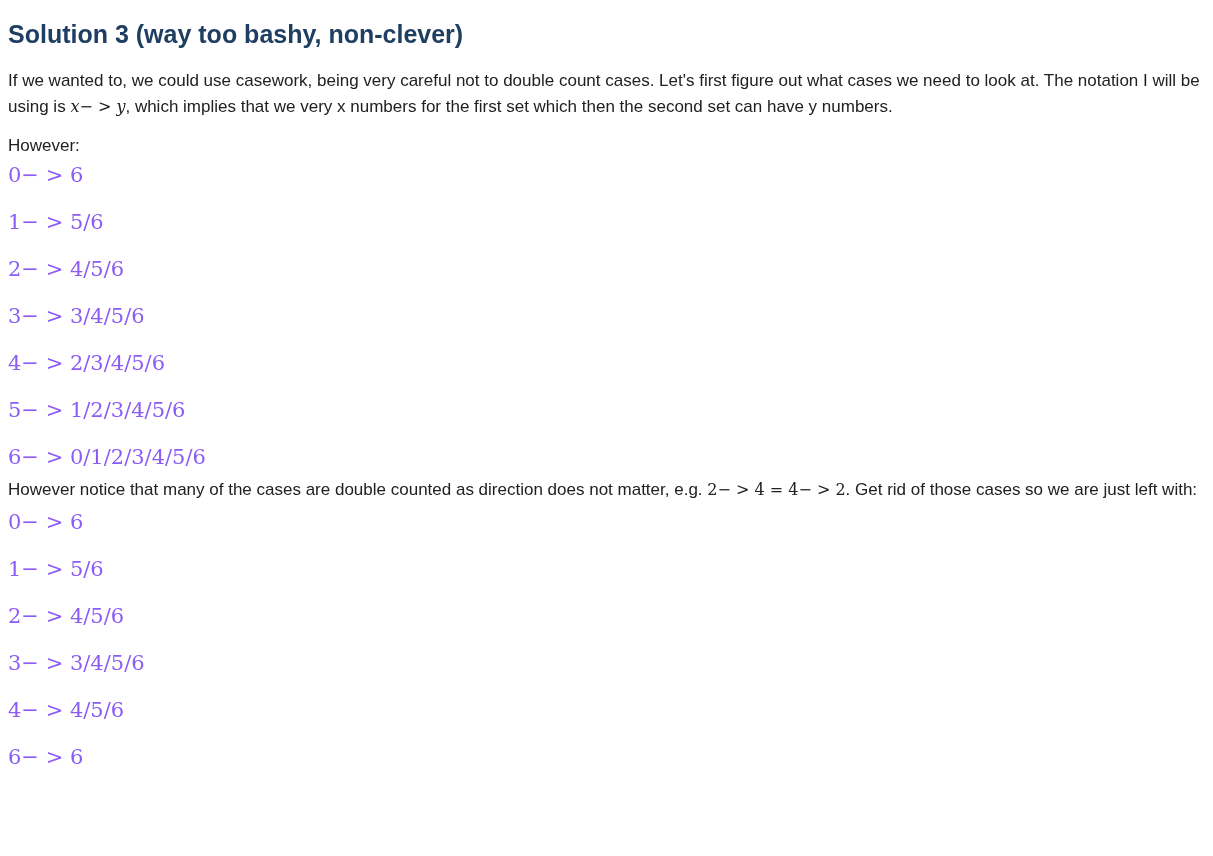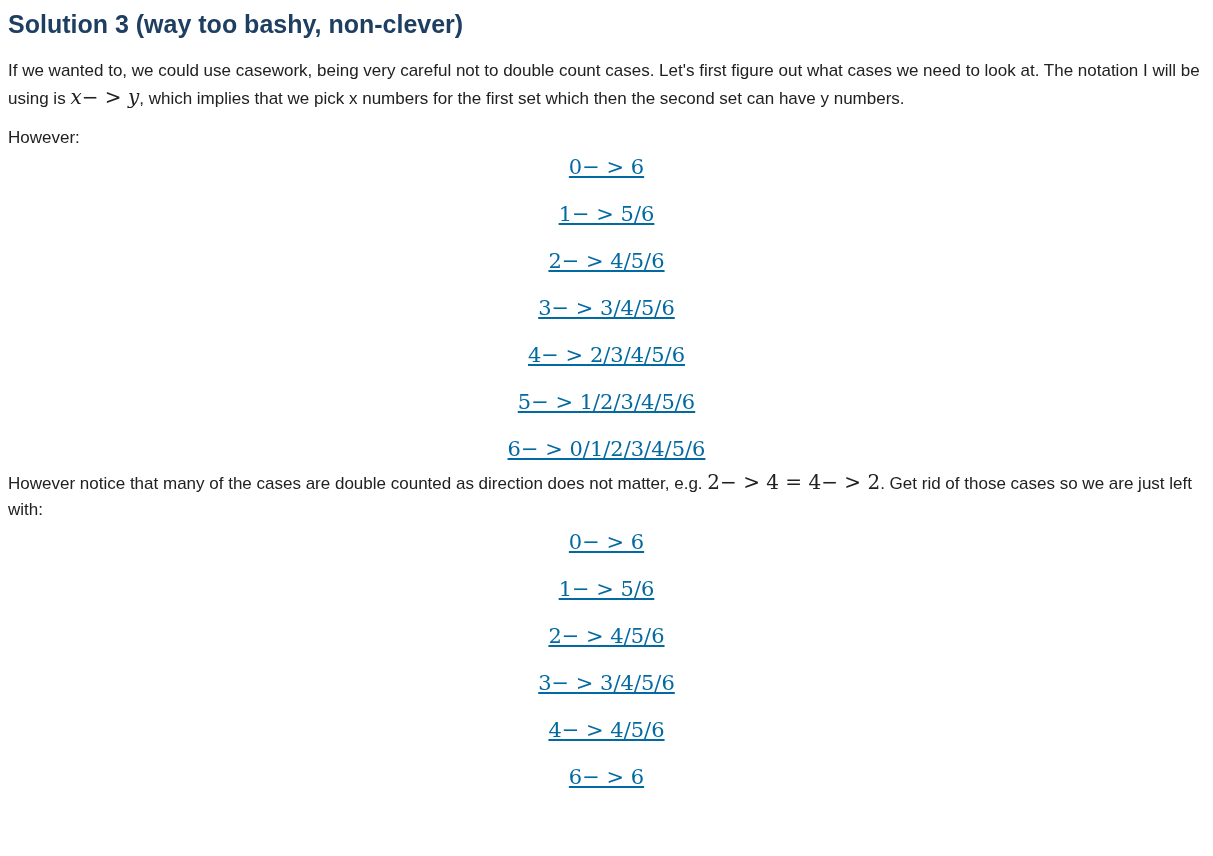"Solution 3 (way too bashy," h2.solution-heading { margin: 10px 0 0 0 -> 20px 0 0 0 }
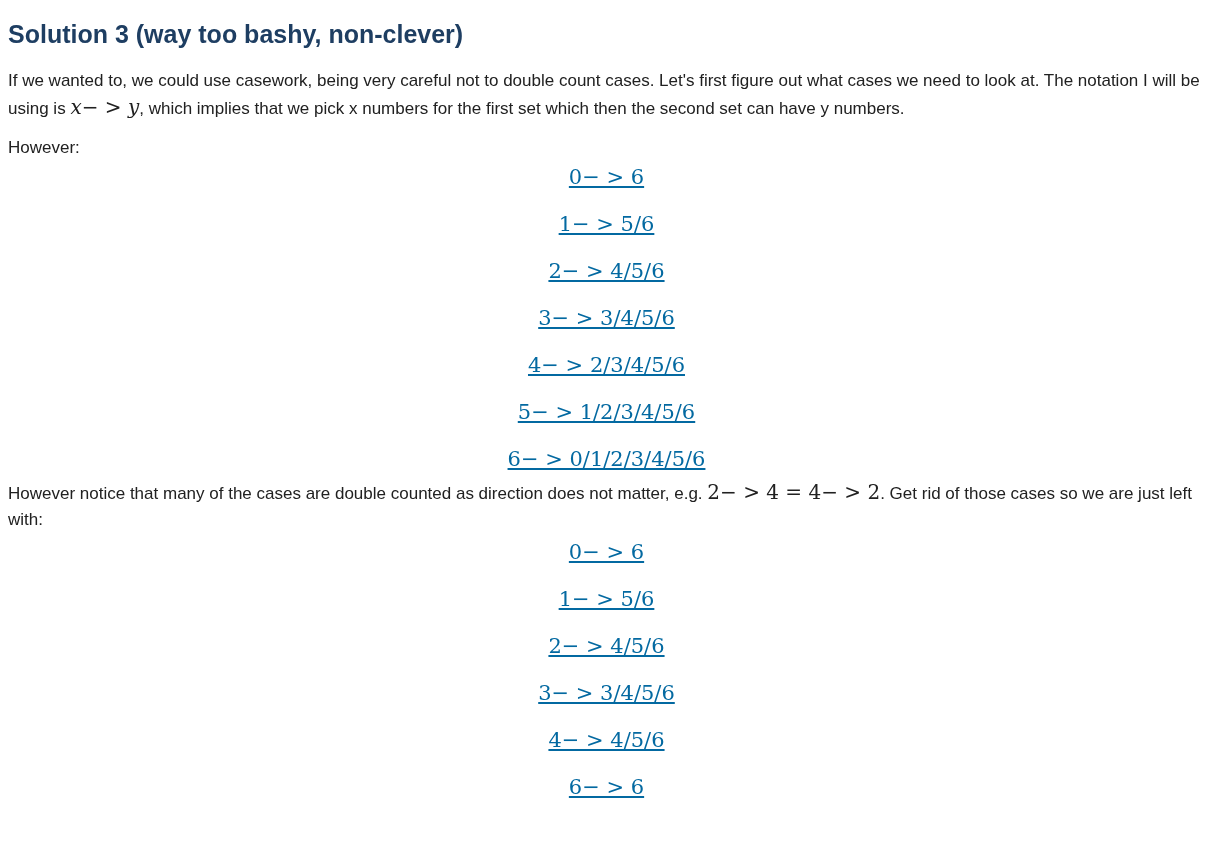"x− > y" .imath { font-size: 20px -> 16px }
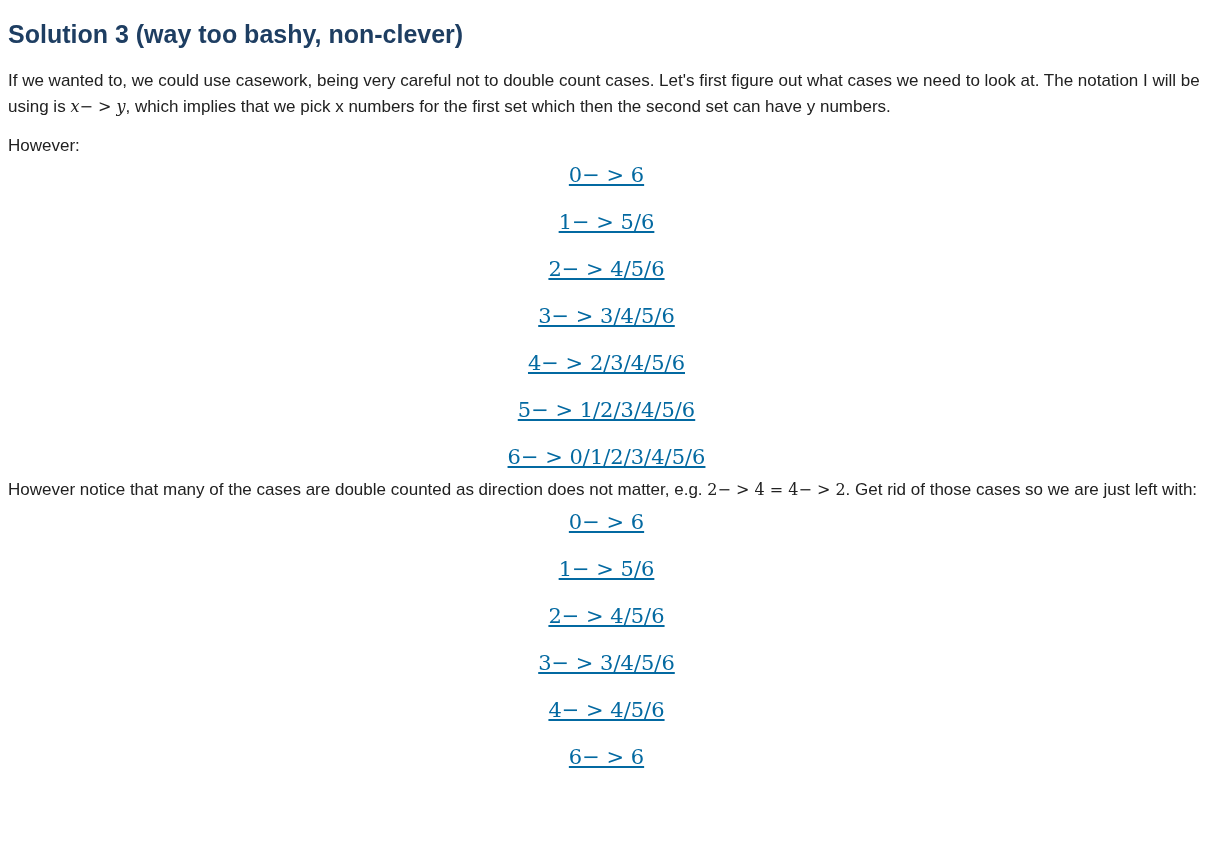", which implies that we" span { text: pick -> very }
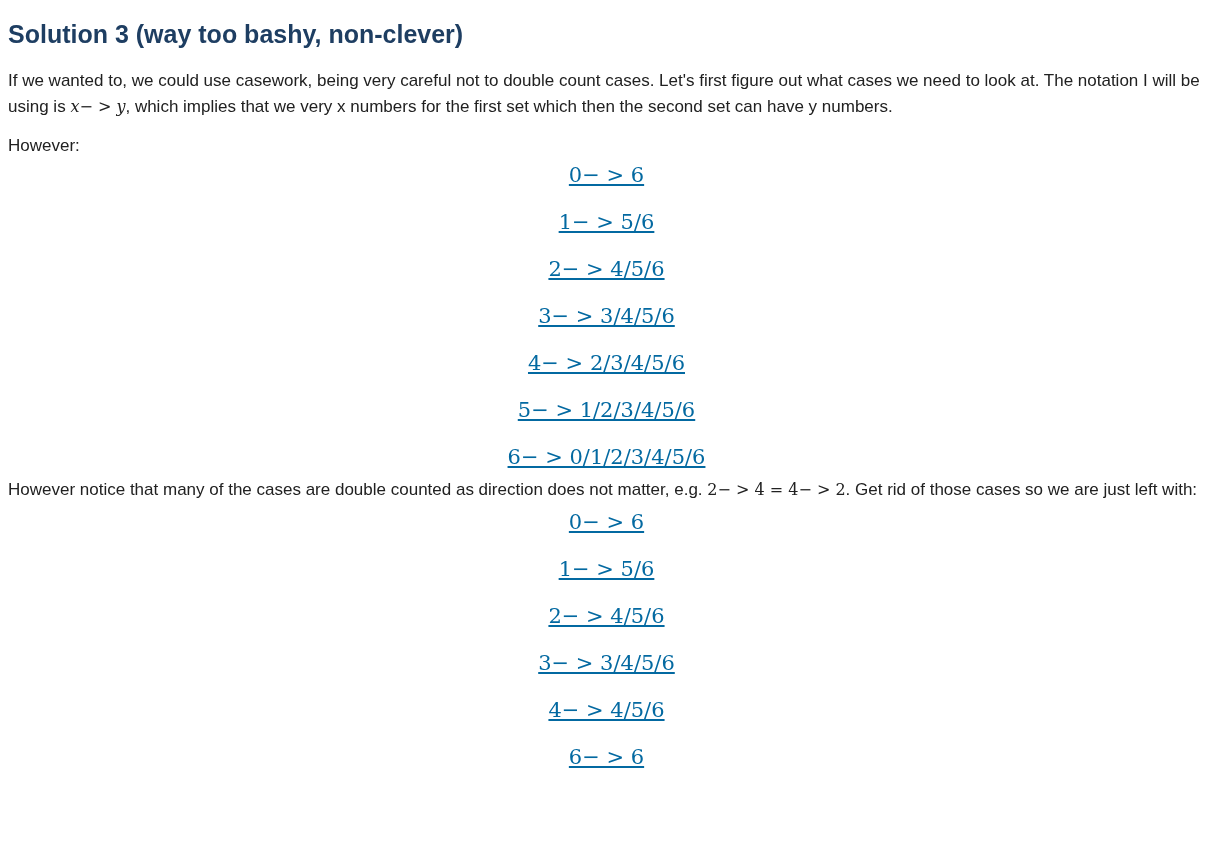"0− > 6" .math-line { color: #0369a1 -> #8b5cf6; text-align: center -> left; text-decoration: underline -> none }
